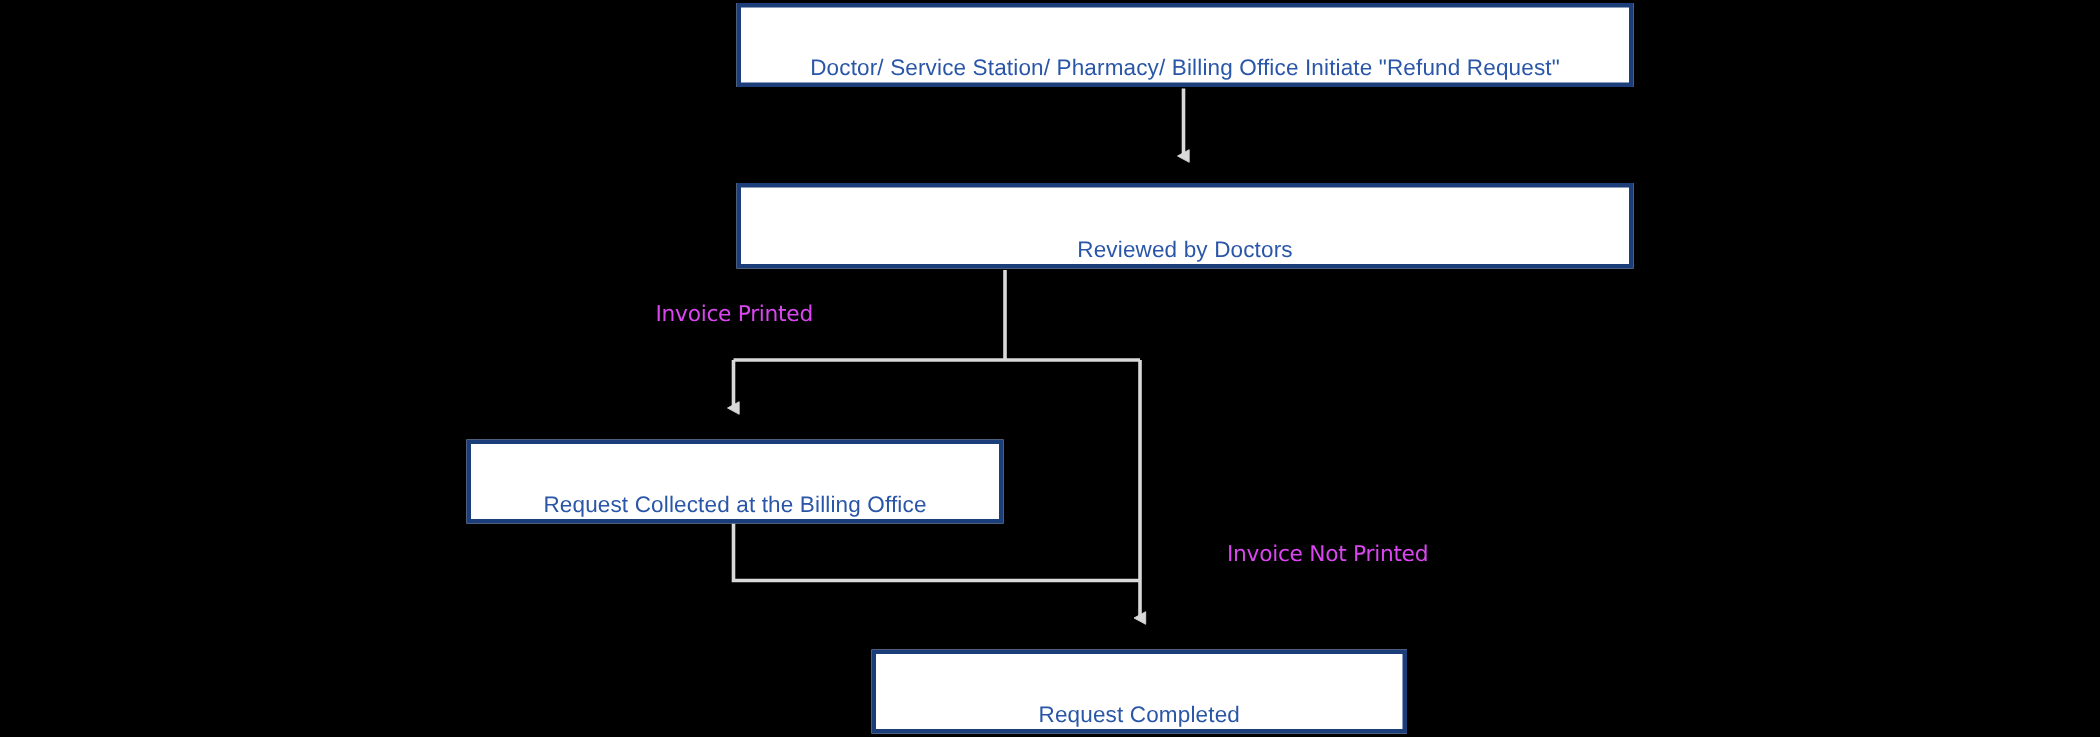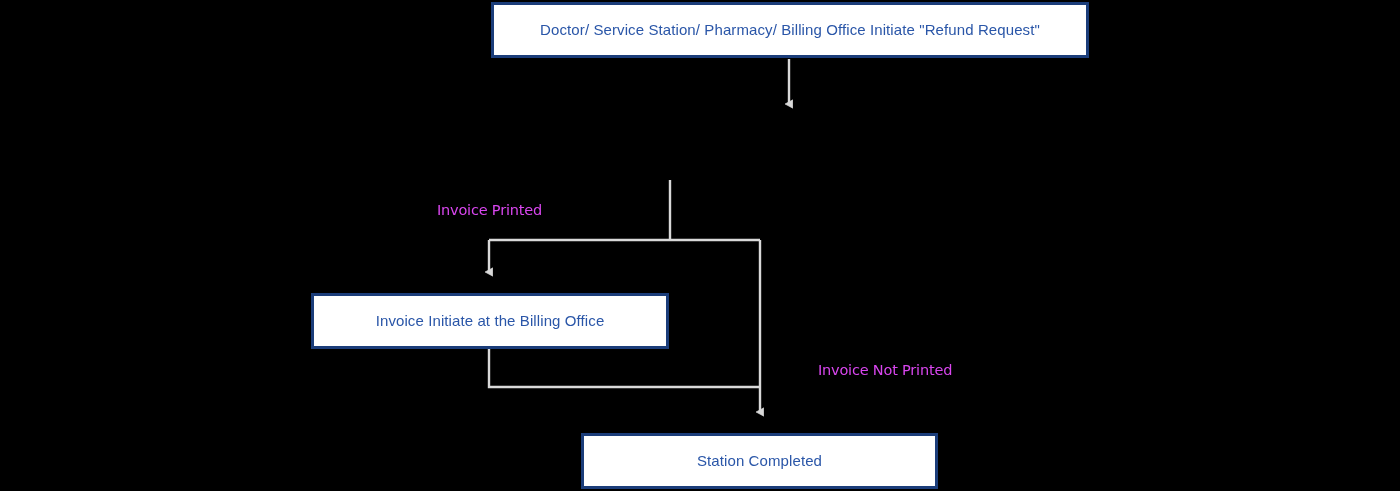"Doctor/ Service Station/ Pharmacy/" .node { align-items: center -> flex-end }
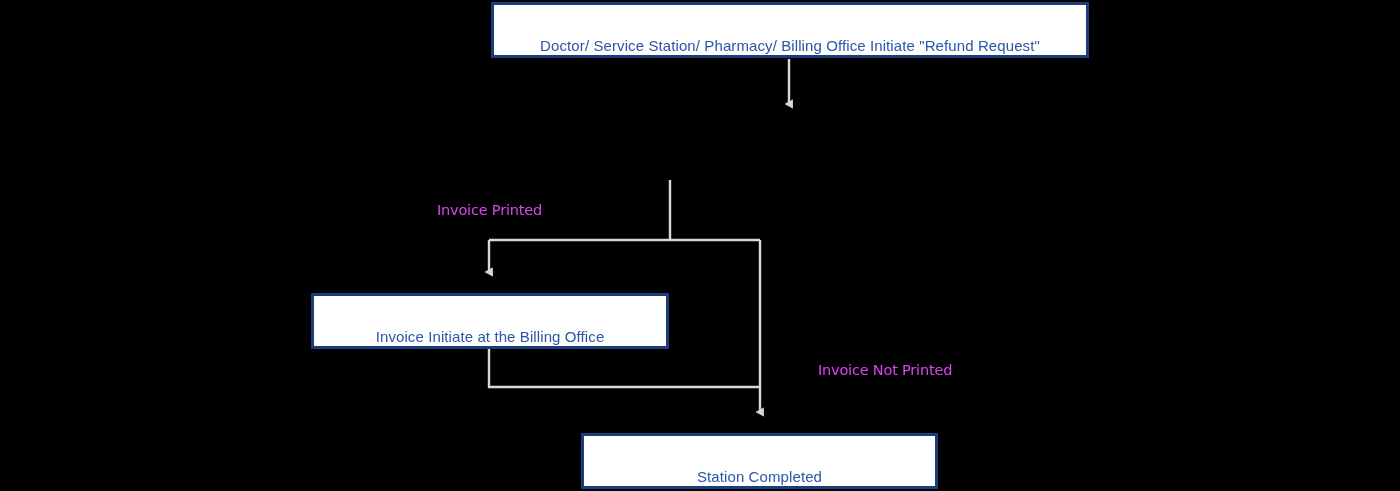"Reviewed by Doctors" div.node { html: none -> <div> <span>Reviewed by Doctors</span> </div> }
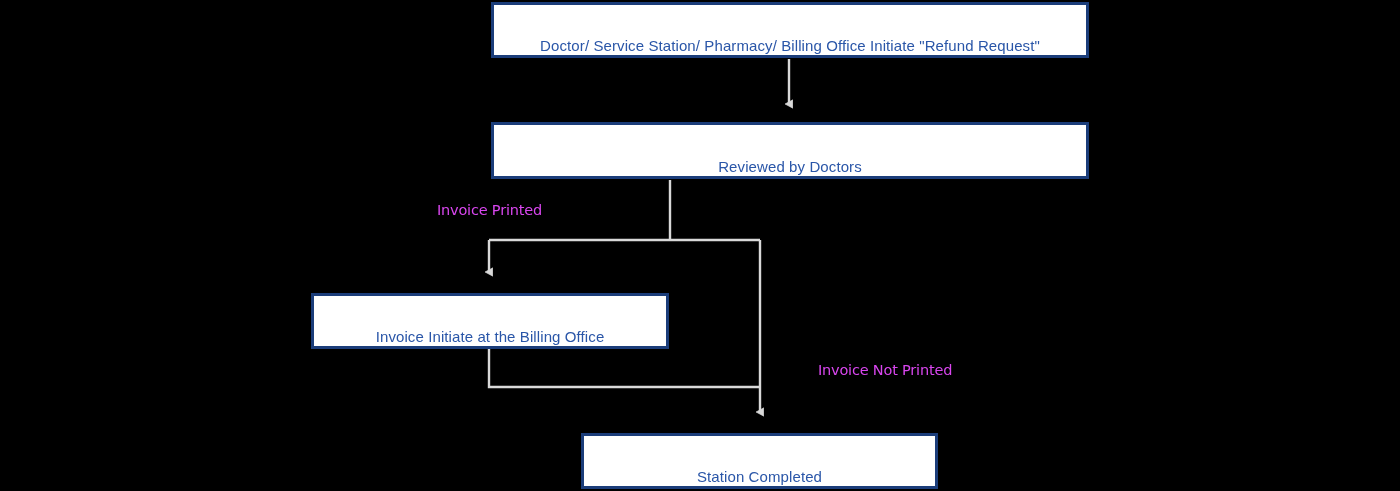"Invoice Initiate at the Billing" span.node-label { text: Invoice Initiate -> Request Collected }
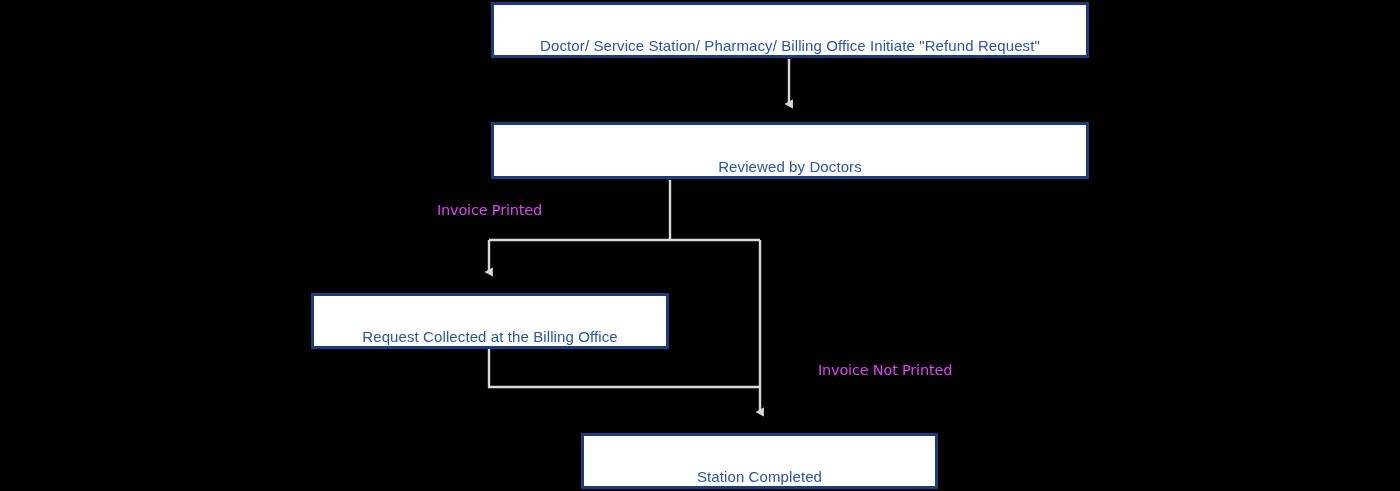"Station Completed" span.node-label { text: Station -> Request }
